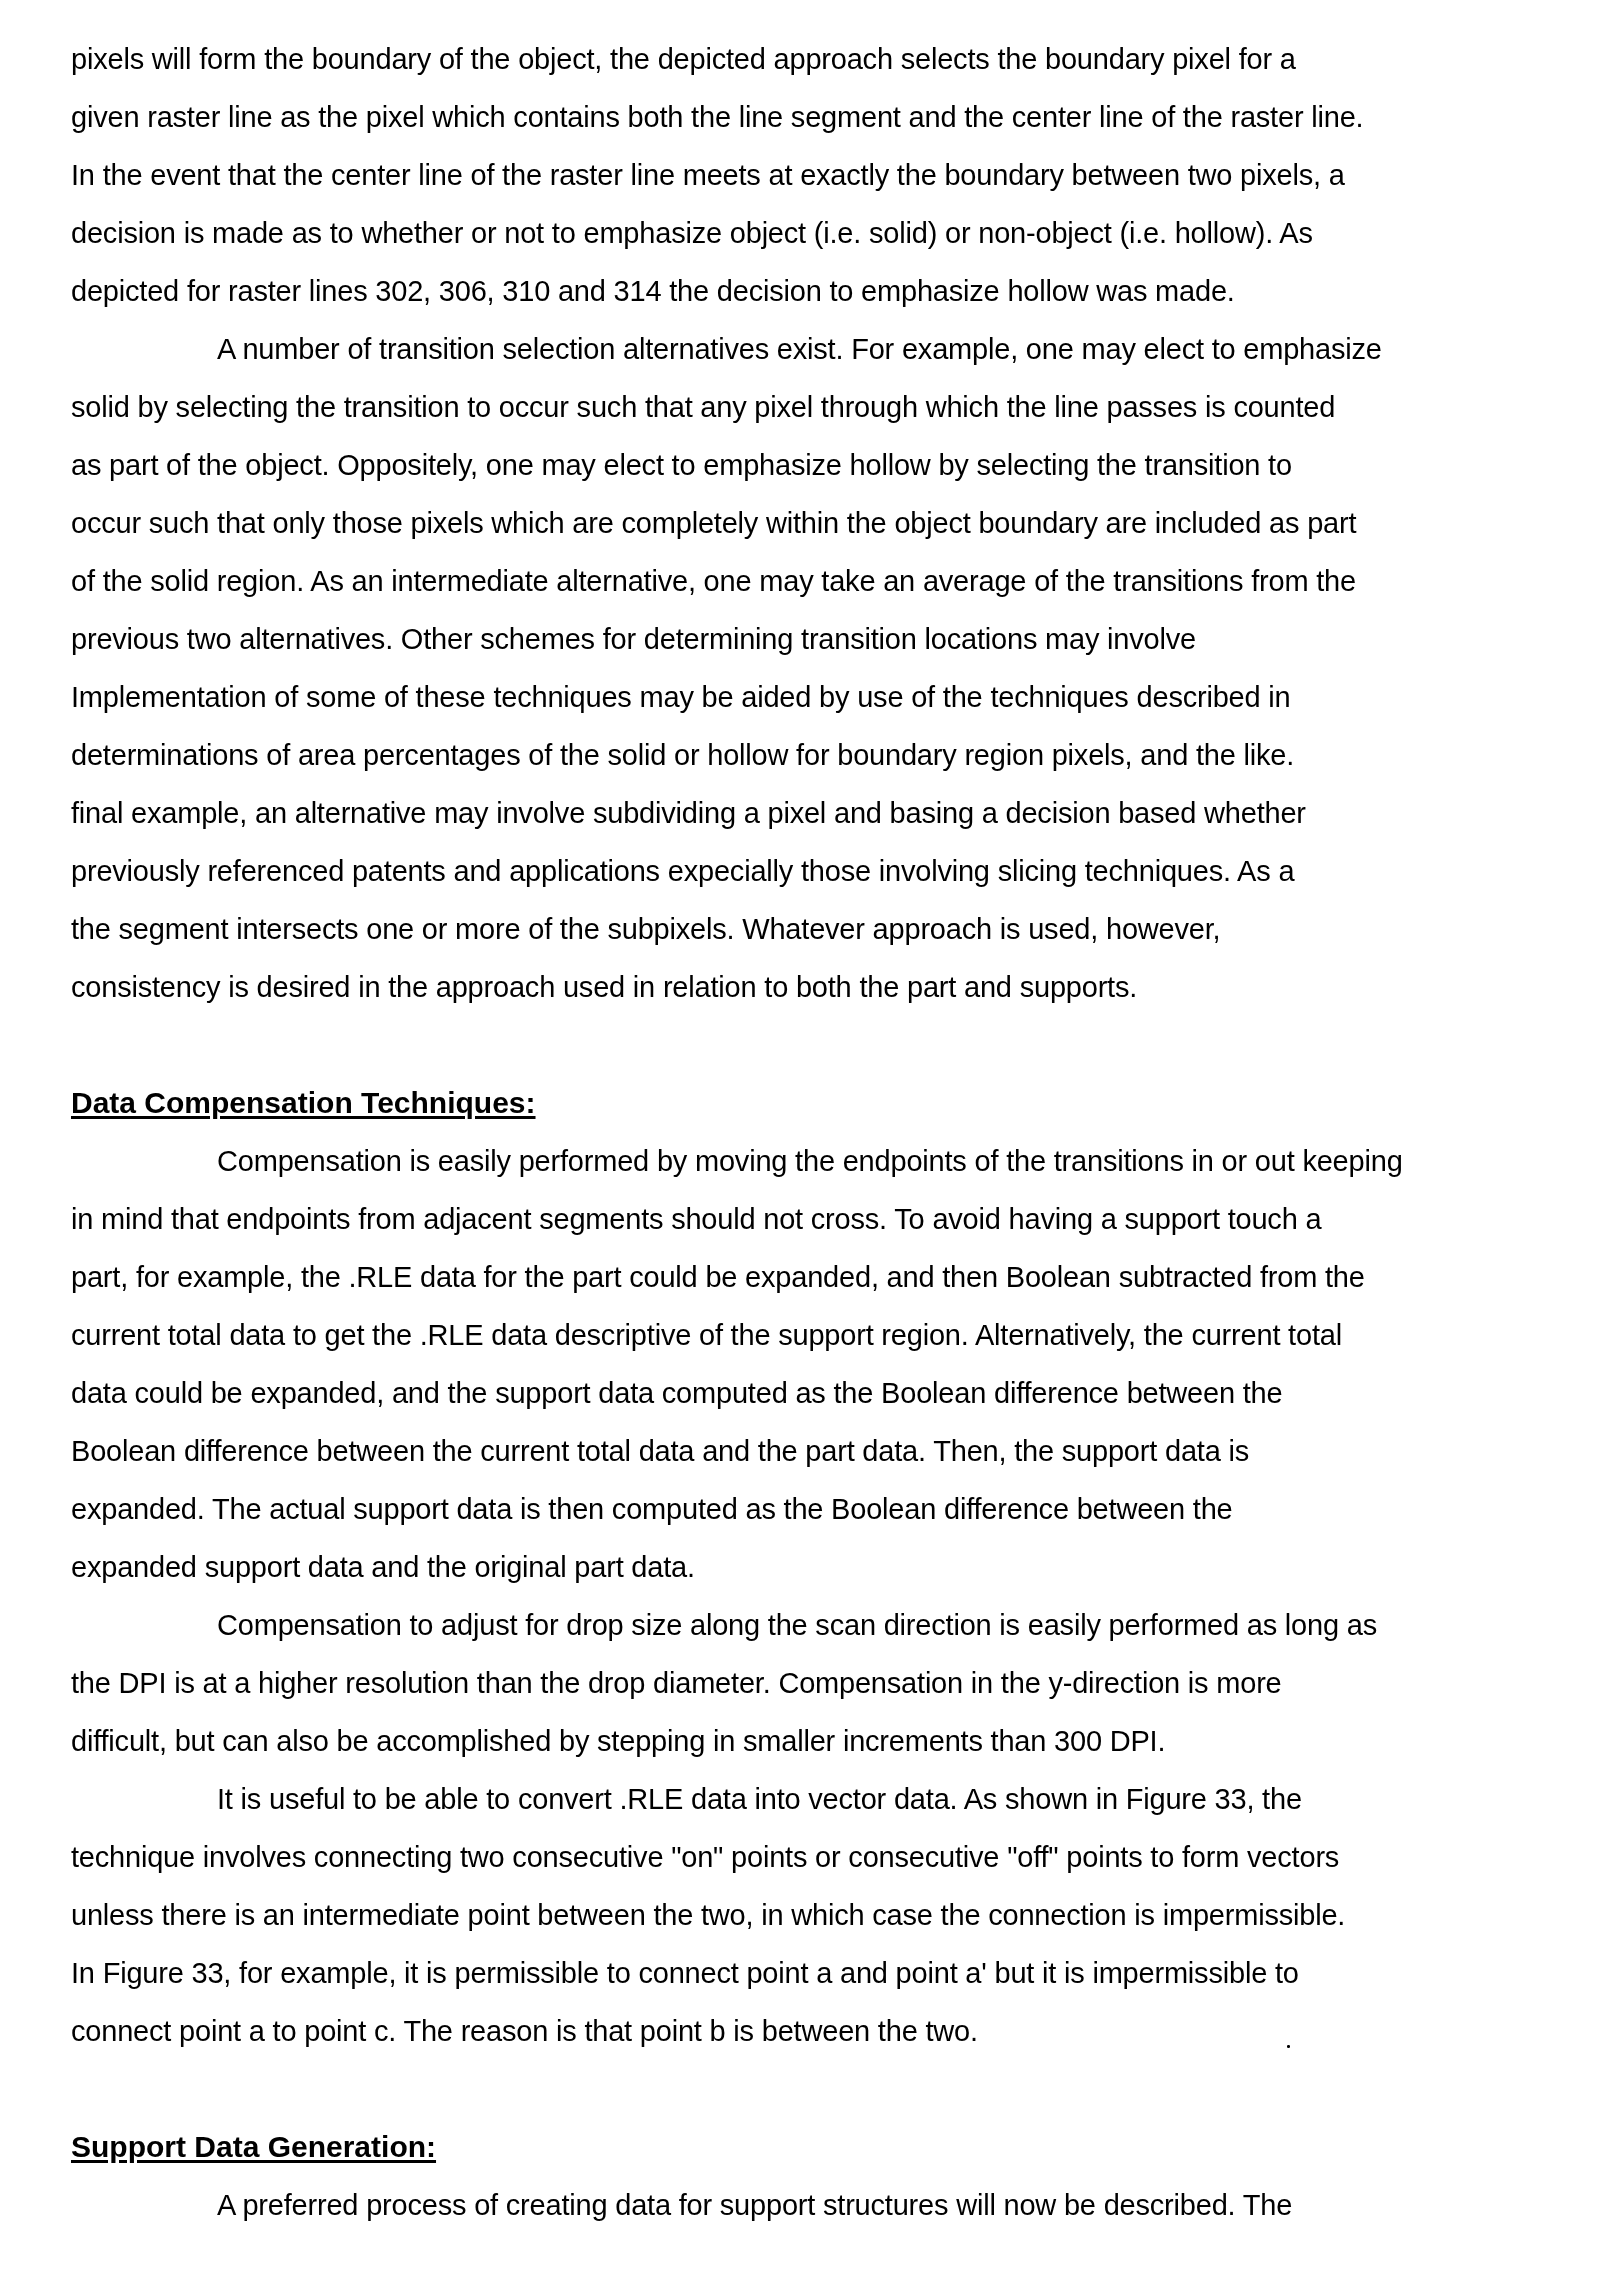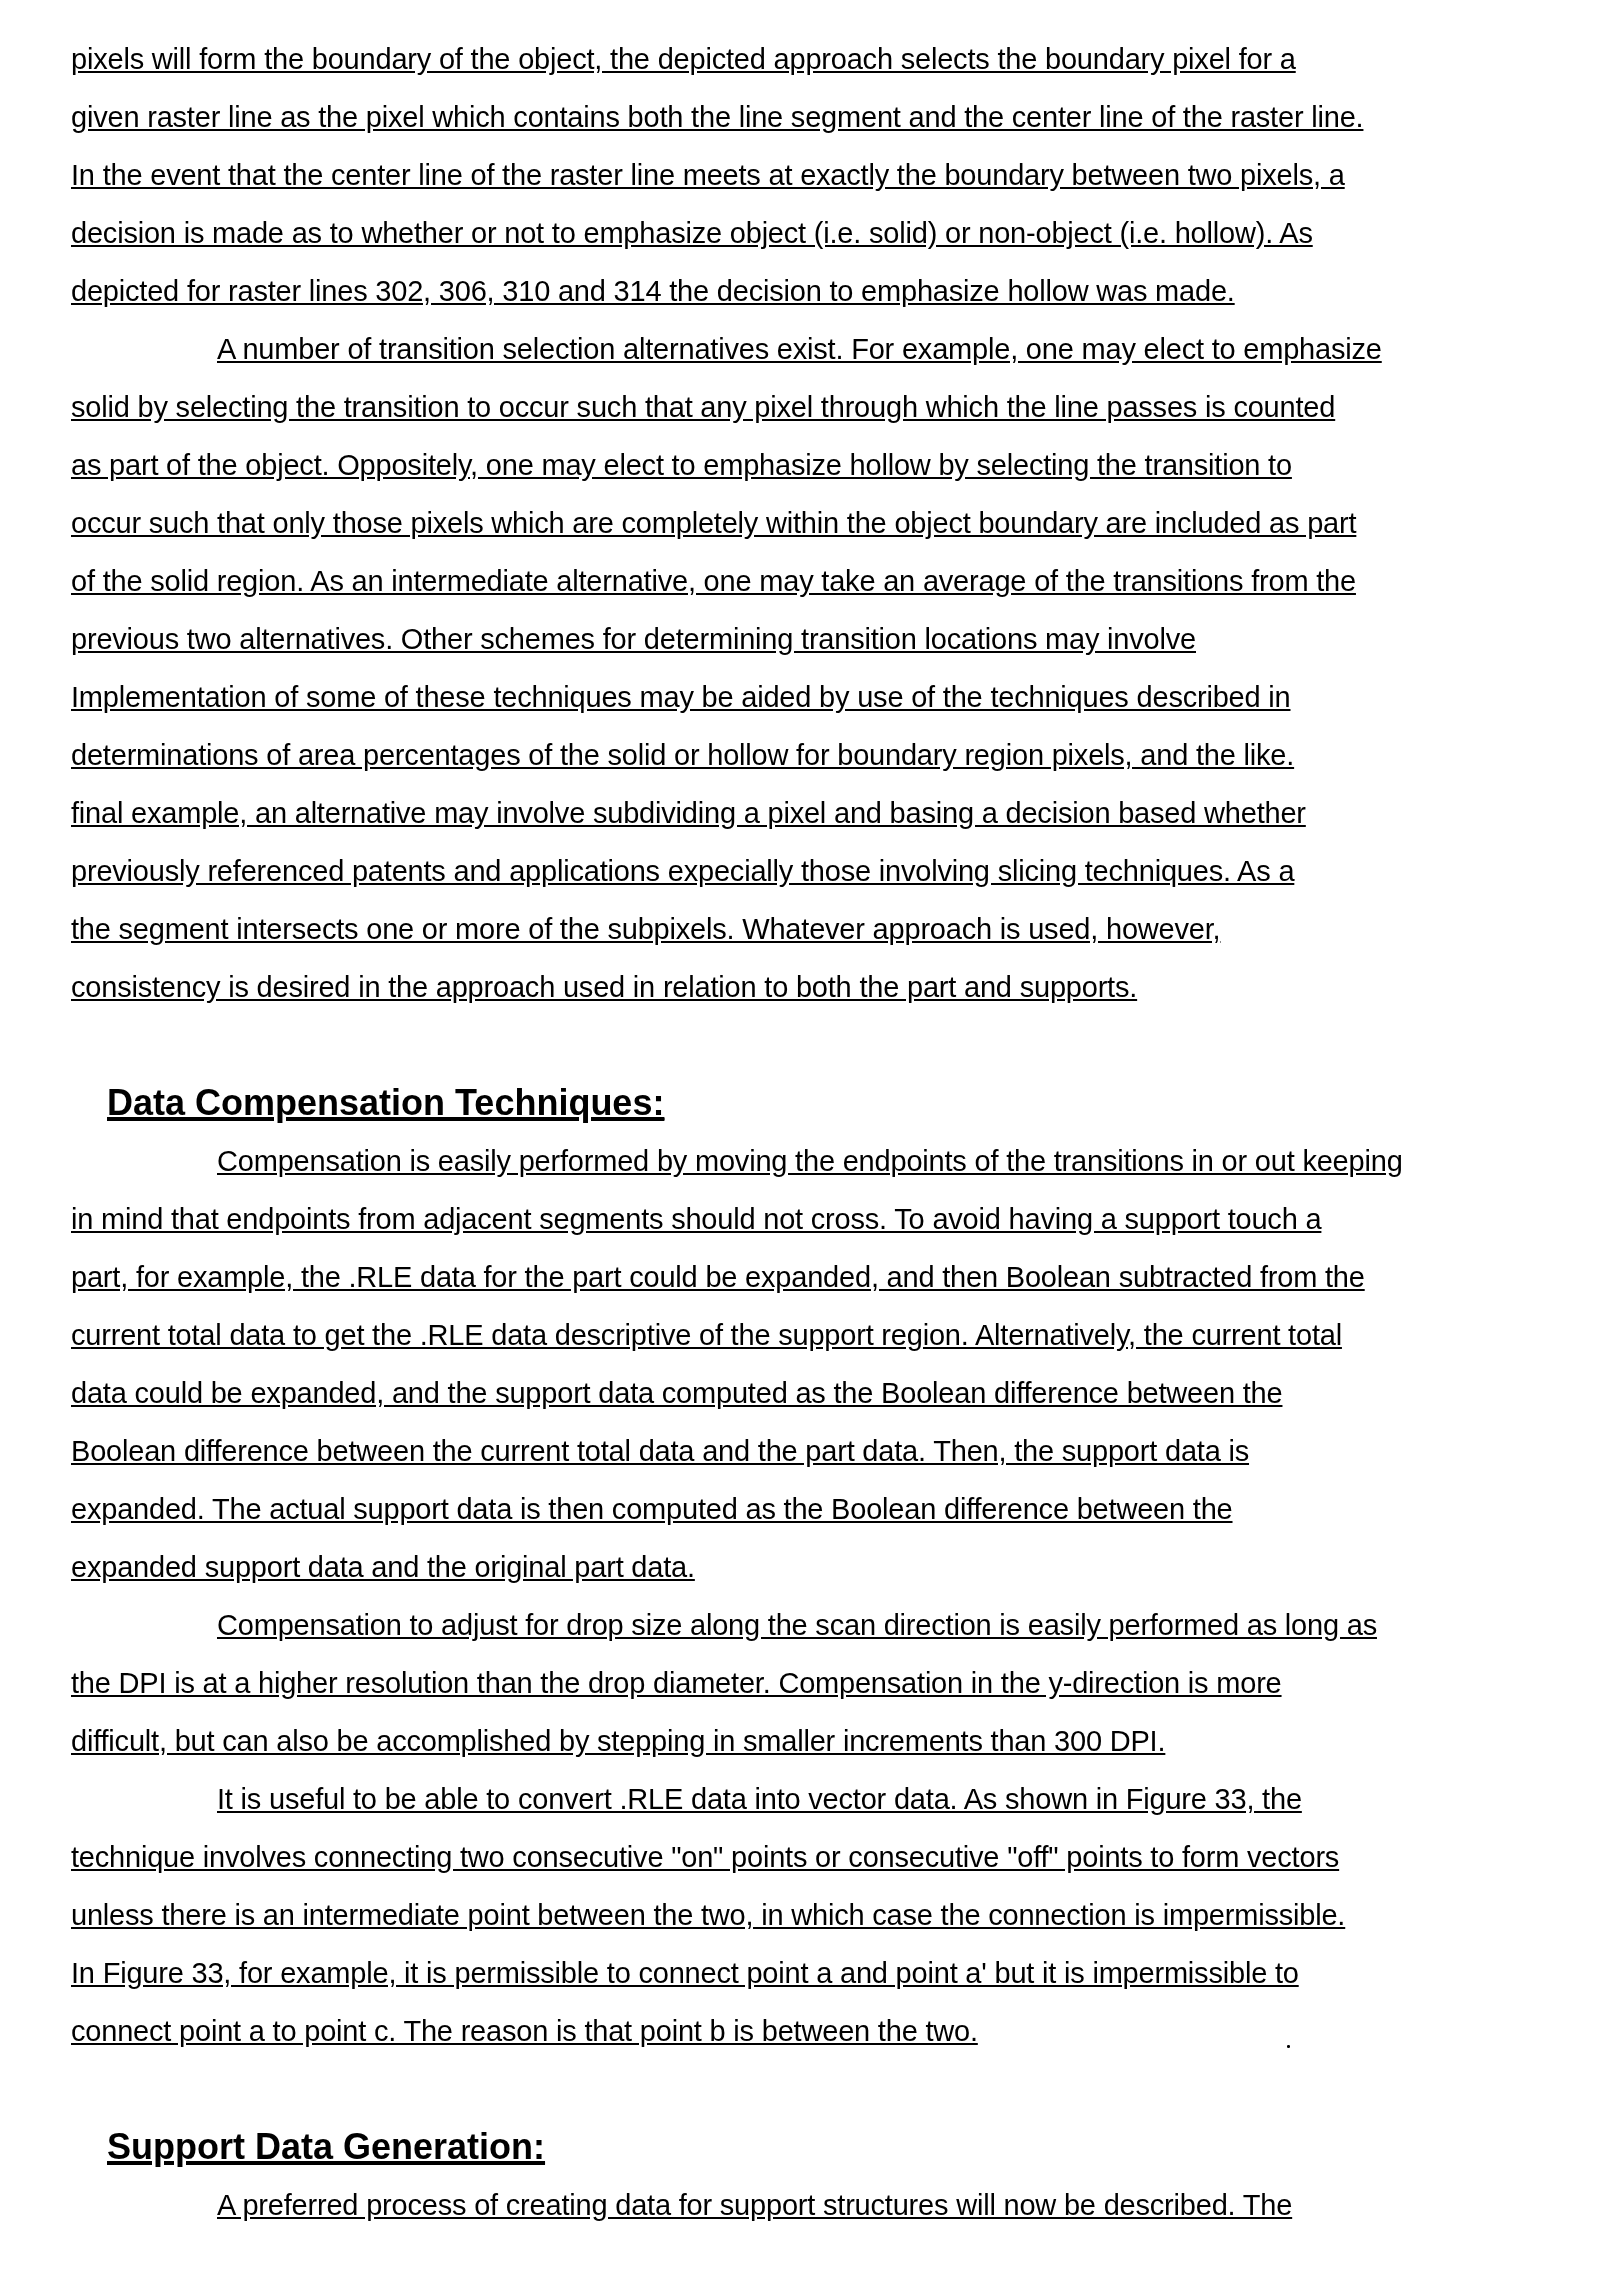"pixels will form the boundary" .page { text-decoration: underline -> none }
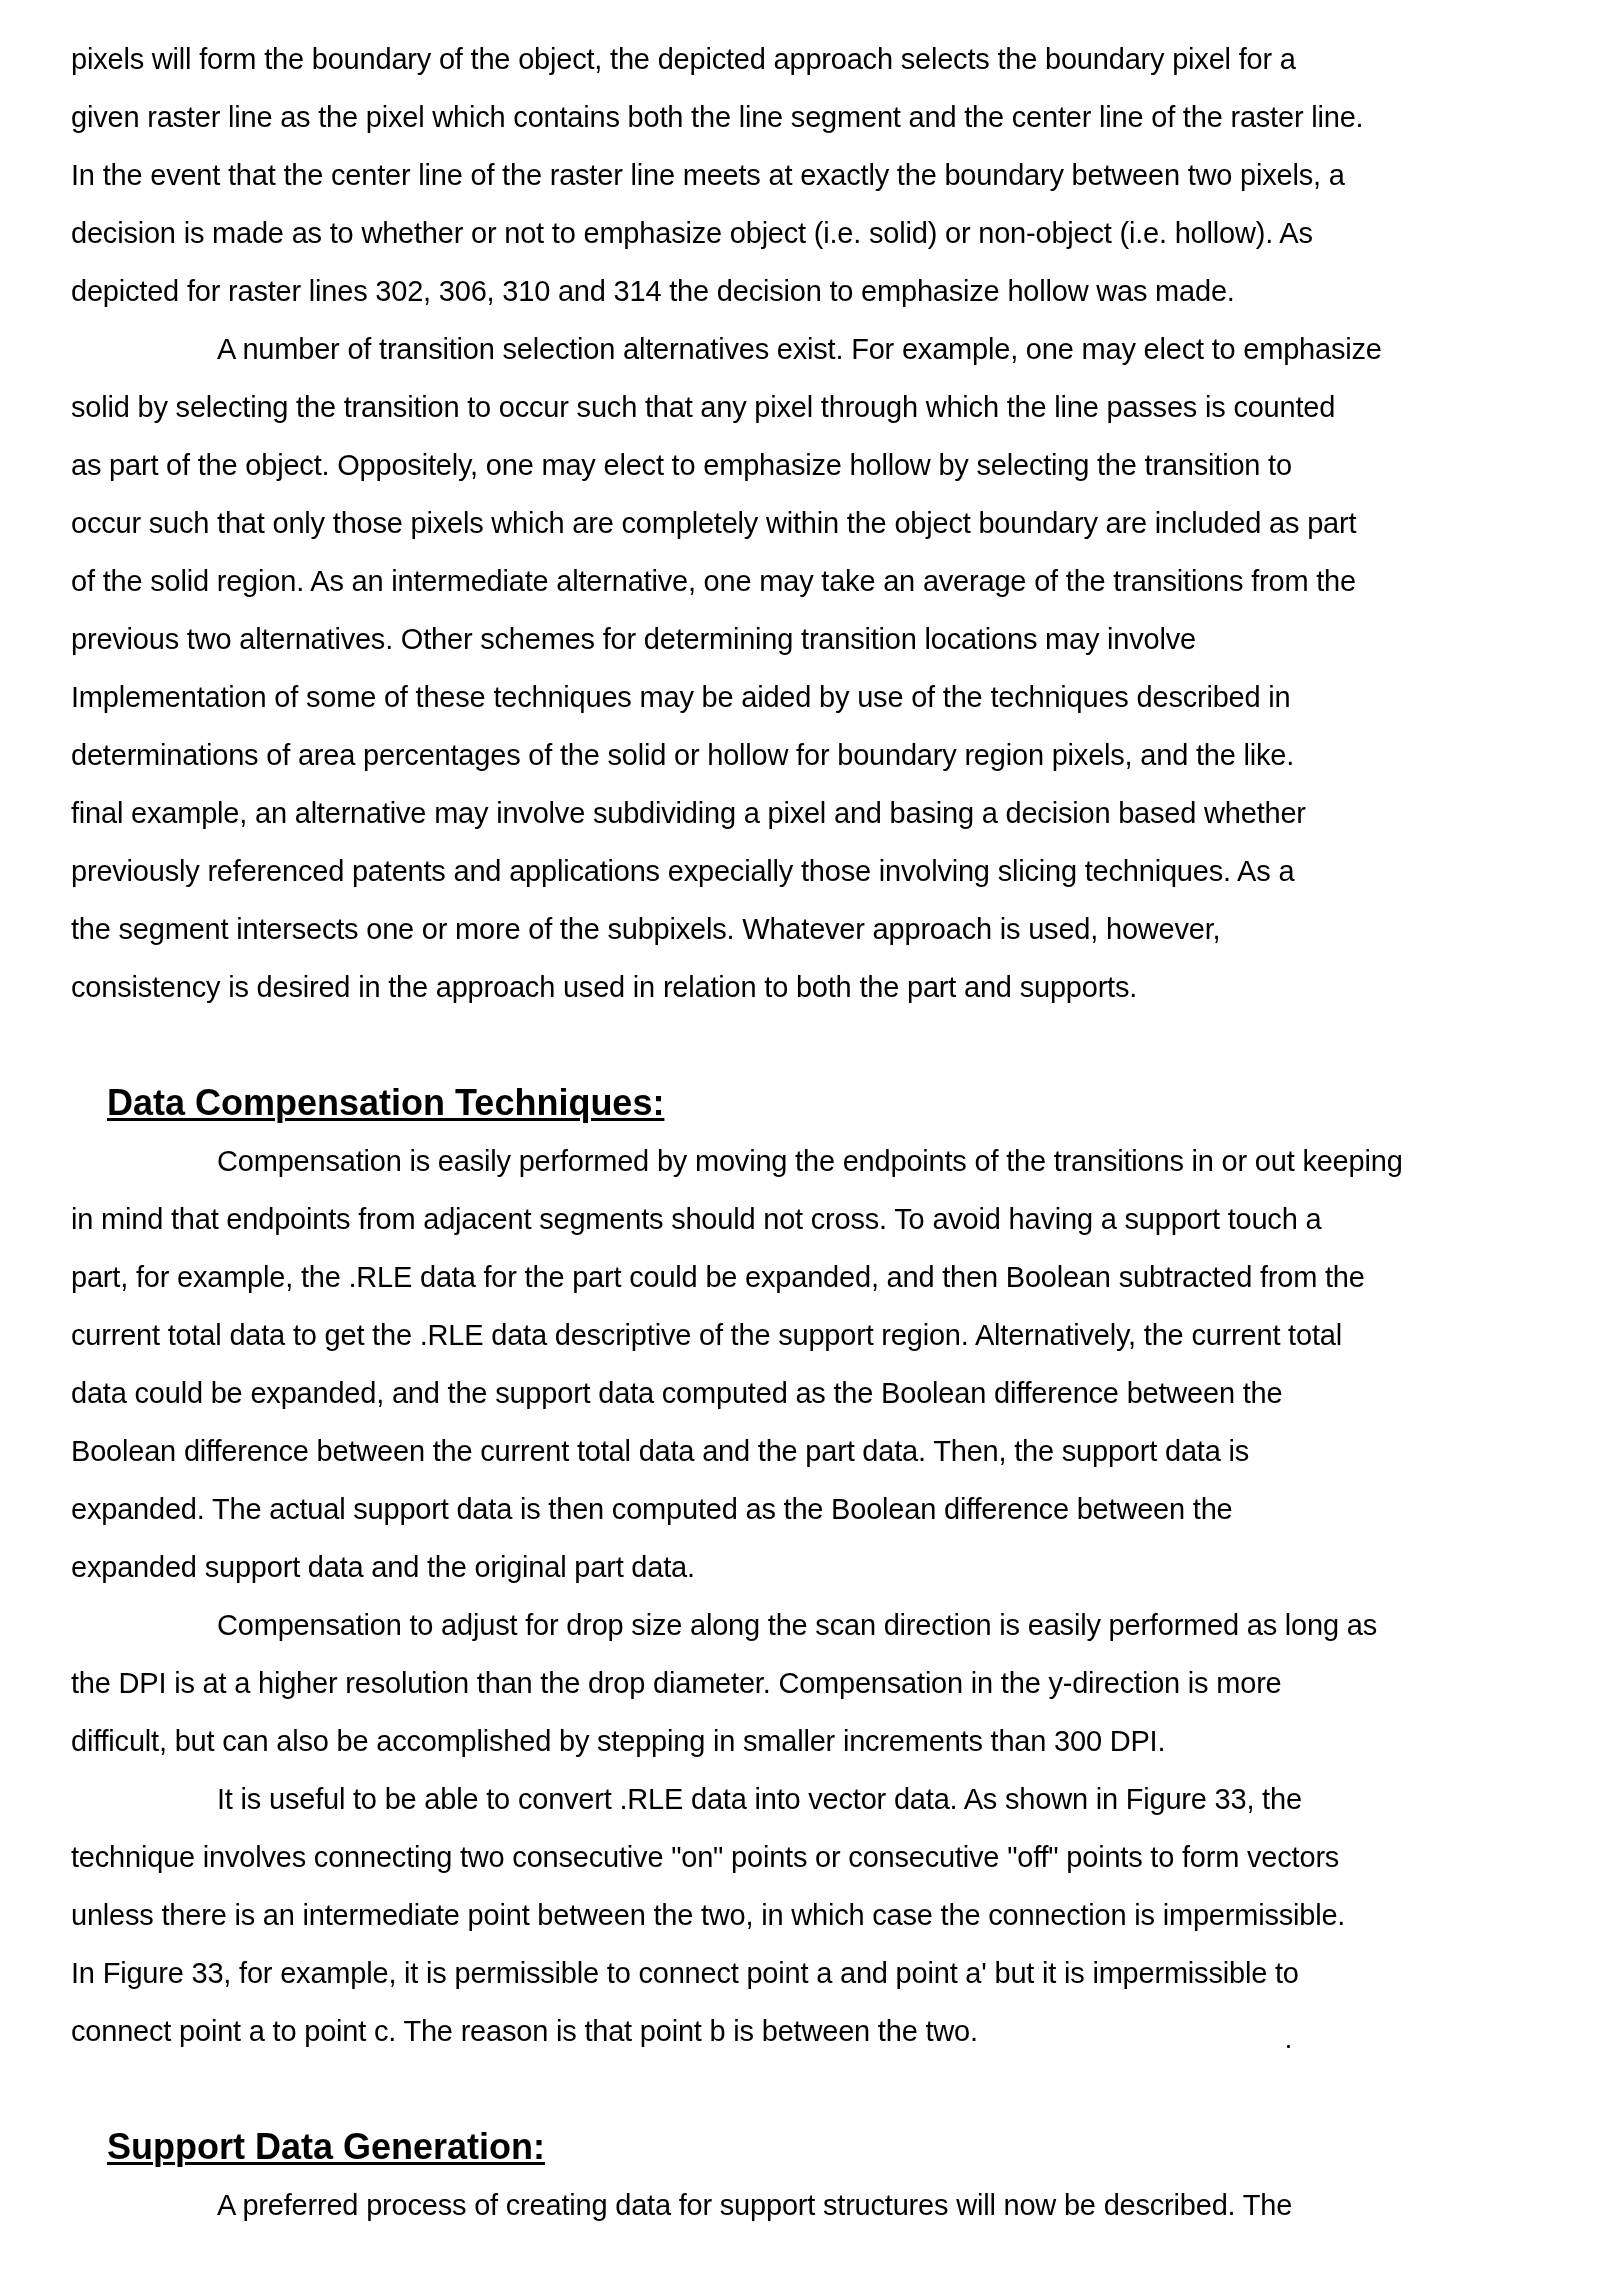"Data Compensation Techniques:" .heading { font-size: 36px -> 30px; margin-left: 36px -> none }
